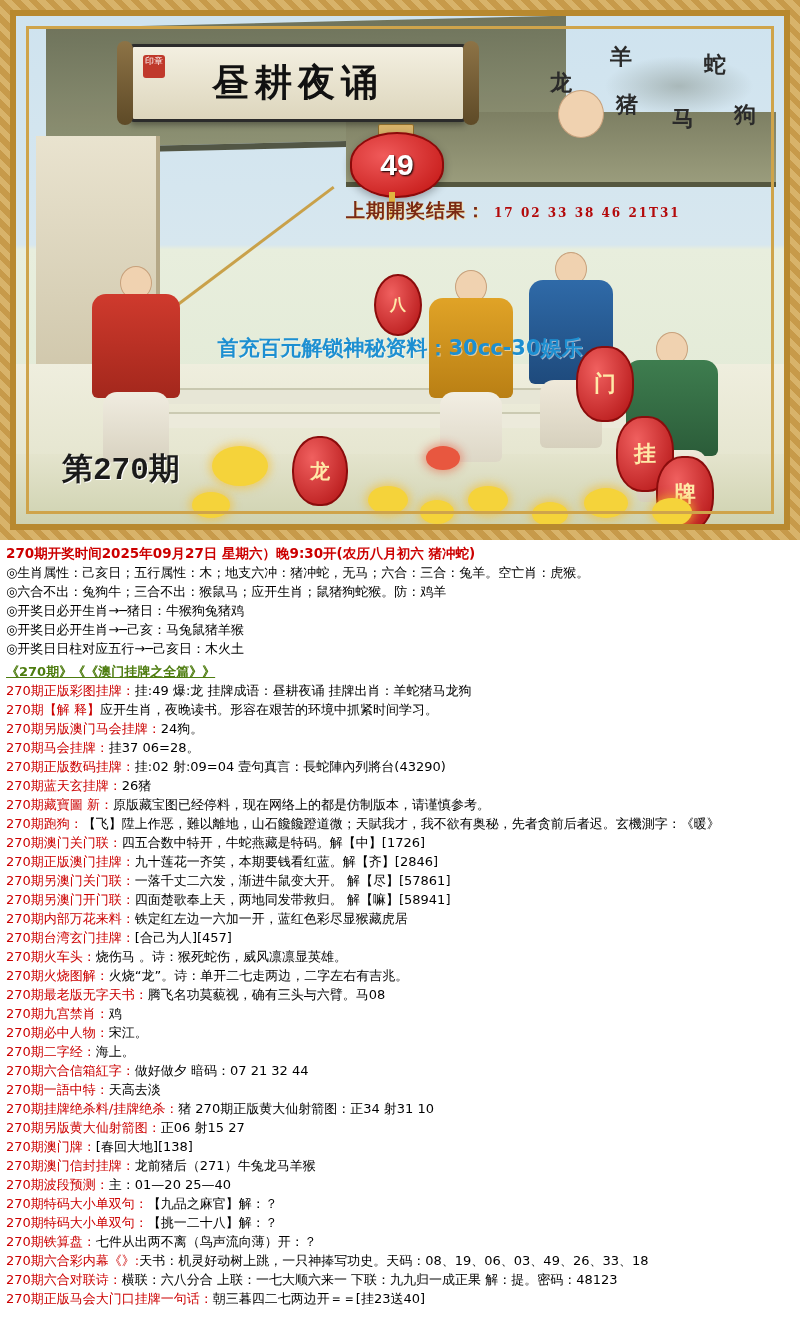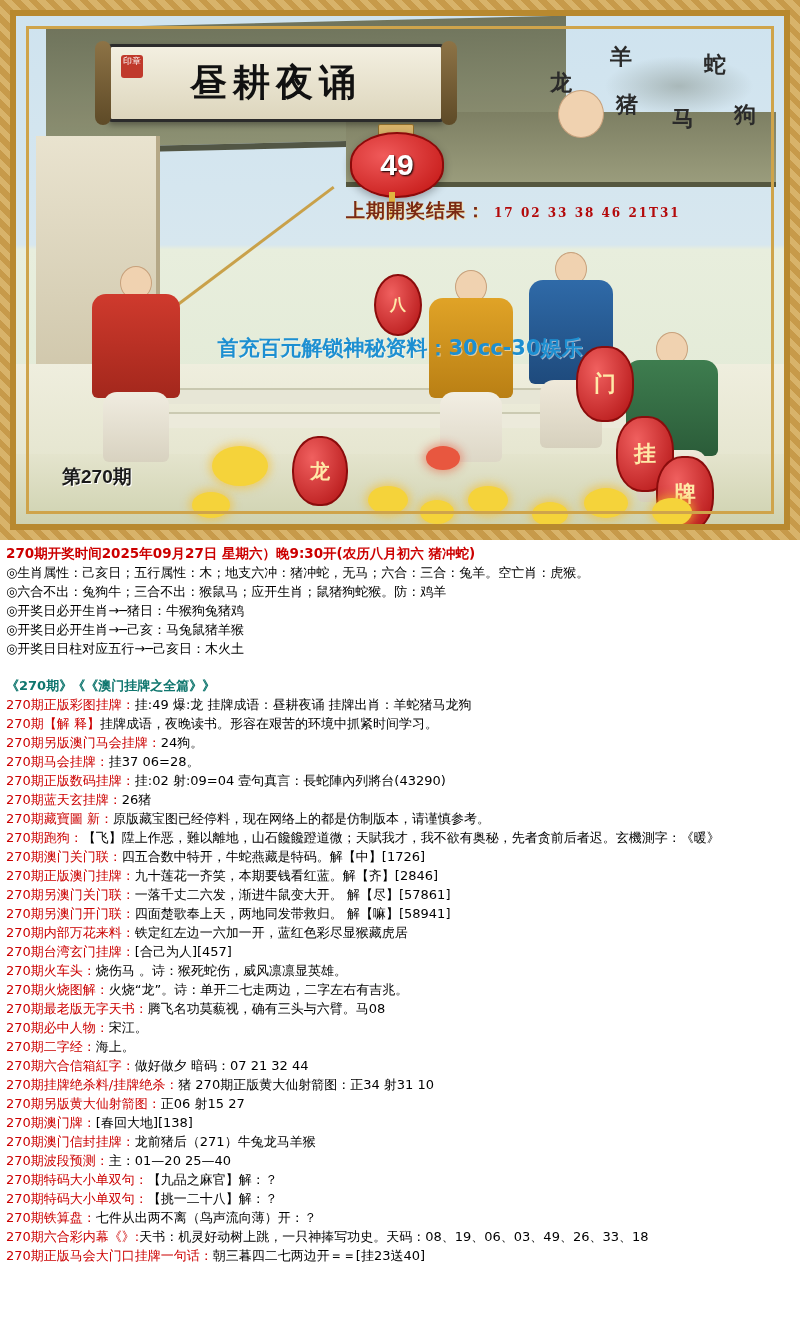"印章" .banner { left: 92px -> 114px }
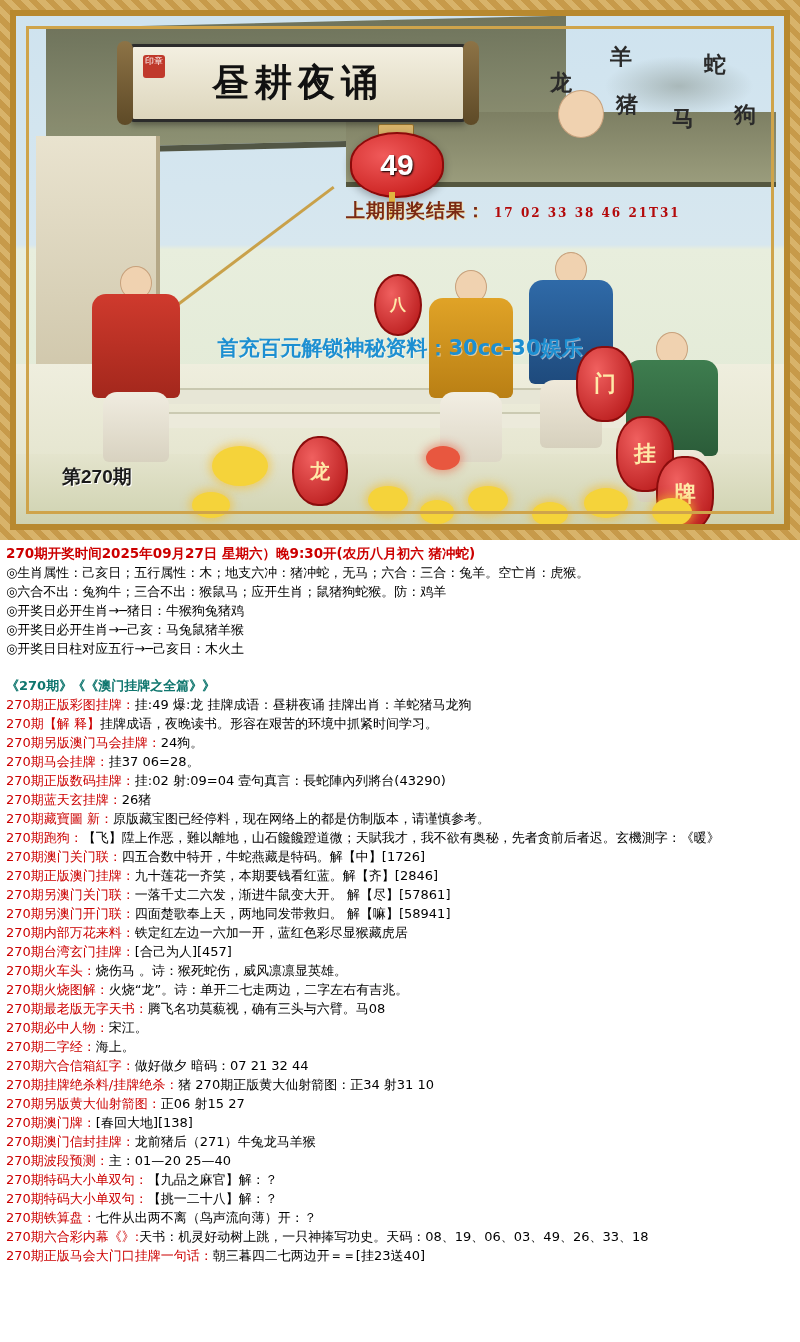"第270期" .issue { font-family: Liberation Sans, sans-serif -> Liberation Mono, monospace; font-size: 19px -> 31px }
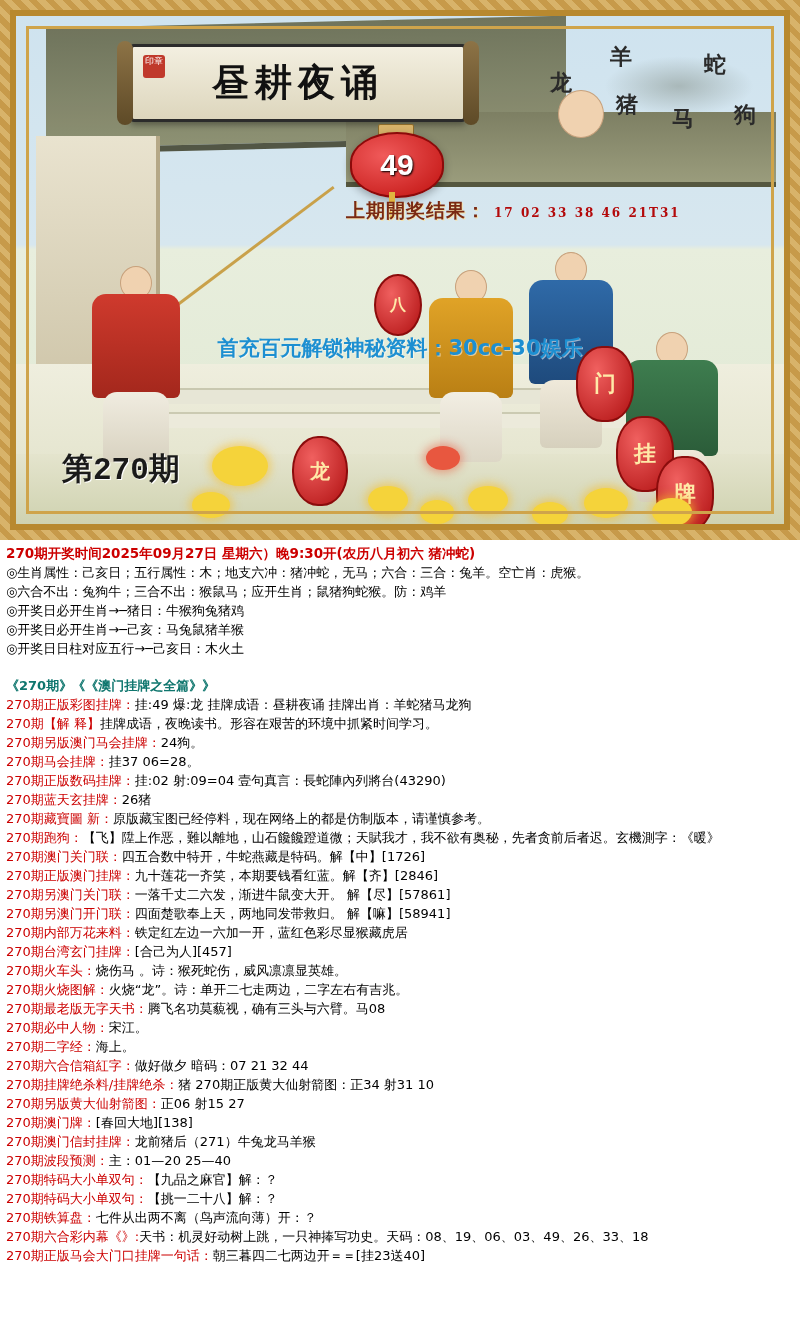"《270期》《《澳门挂牌之全篇》》" .sec { color: #0f766e -> #4d7c0f; margin-top: 18px -> 4px; text-decoration: none -> underline }
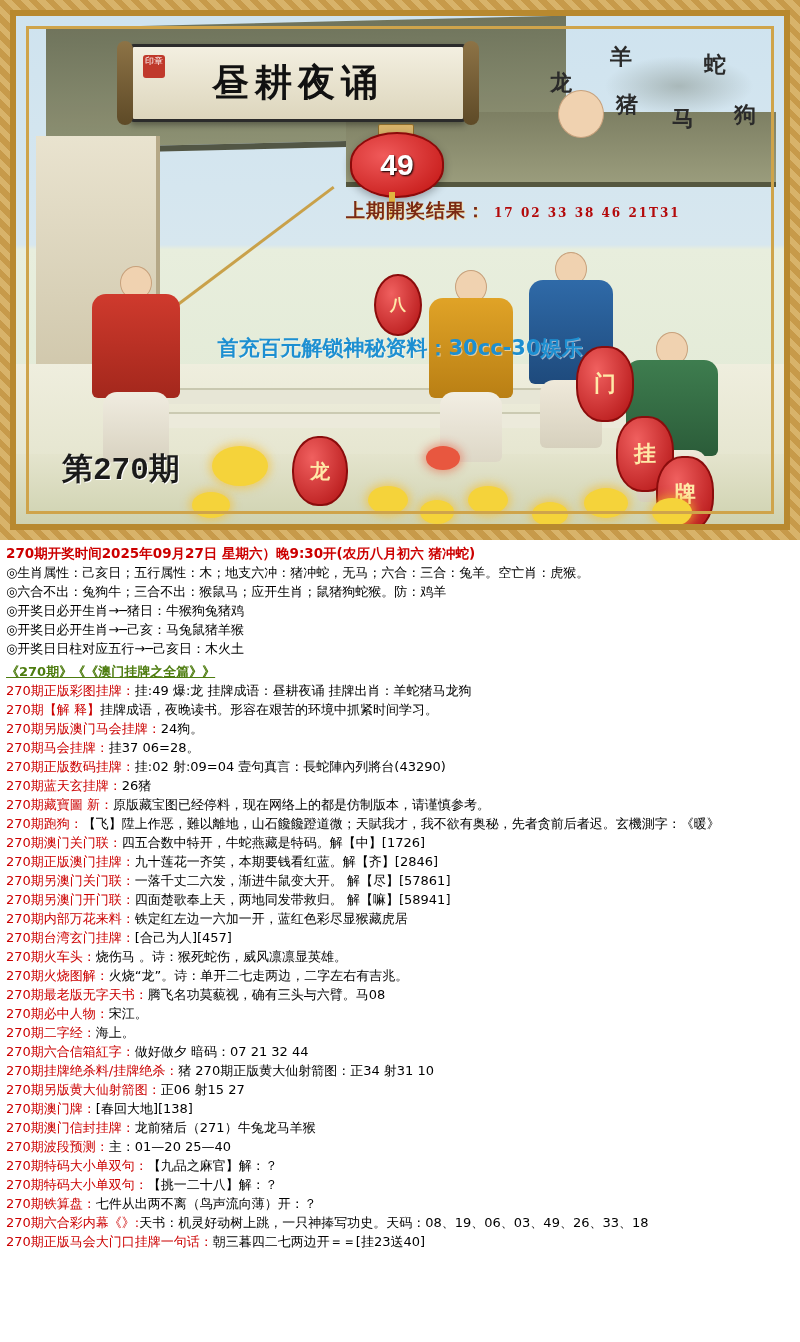"挂牌成语，夜晚读书。形容在艰苦的环境中抓紧时间学习。" span.v { text: 挂牌成语 -> 应开生肖 }
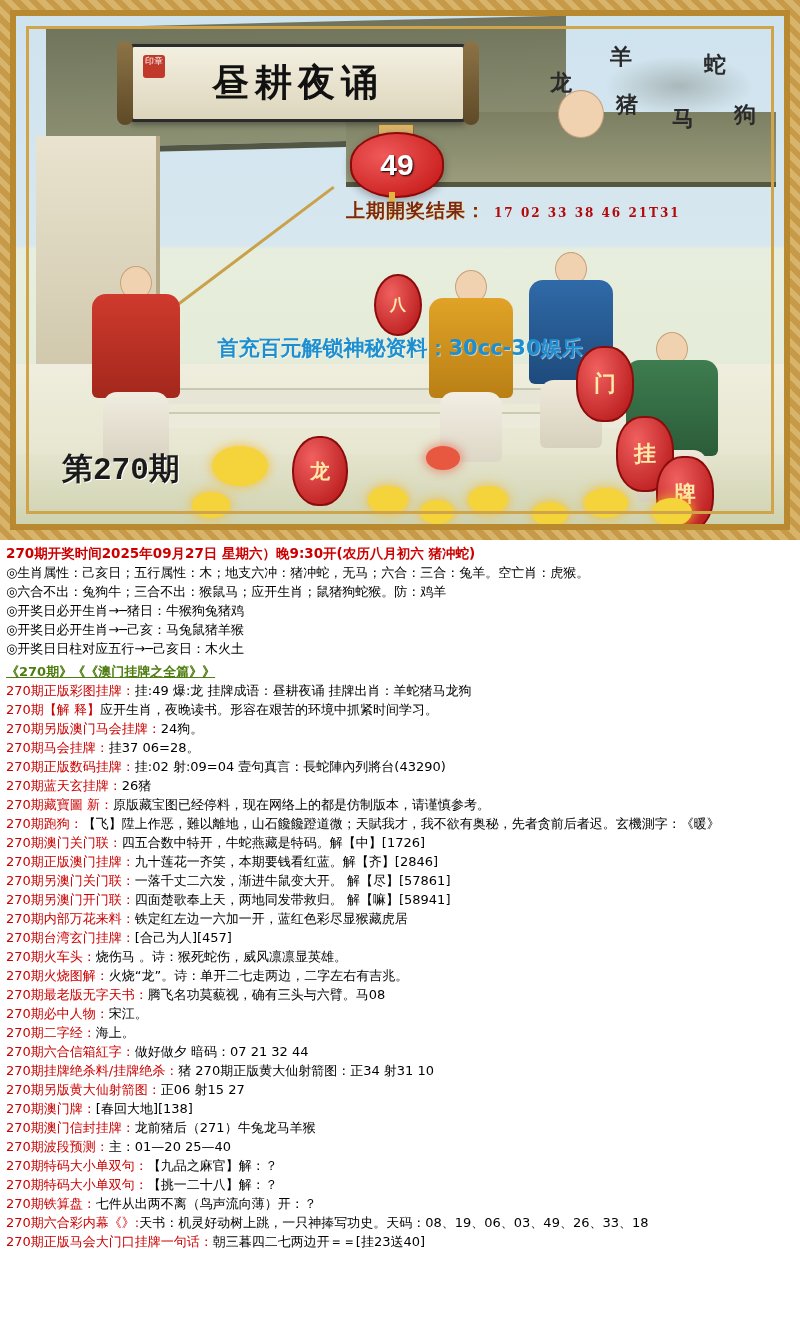"270期九宫禁肖：鸡" div.line { html: none -> <div><span>270期九宫禁肖：</span><span>鸡</span></div> }
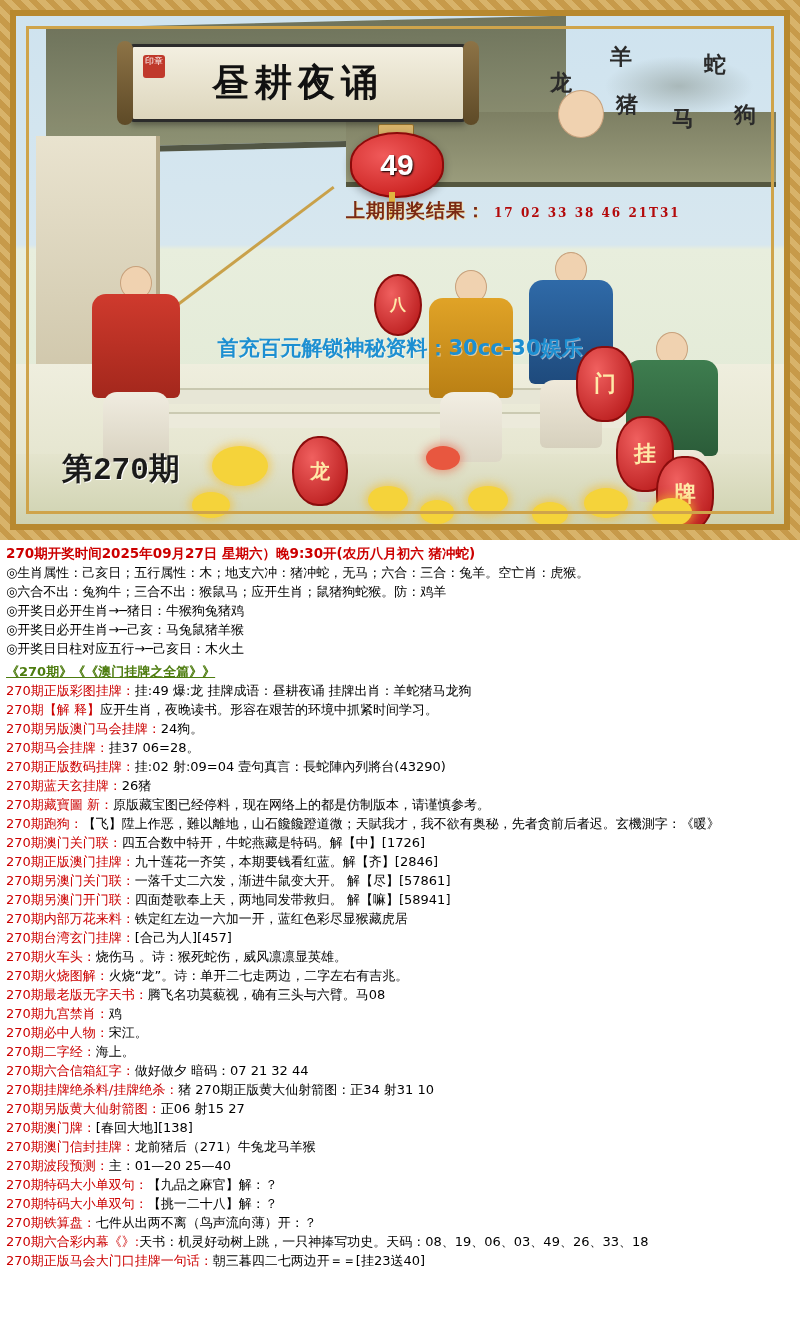"270期一語中特：天高去淡" div.line { html: none -> <div><span>270期一語中特：</span><span>天高去淡</span></div> }
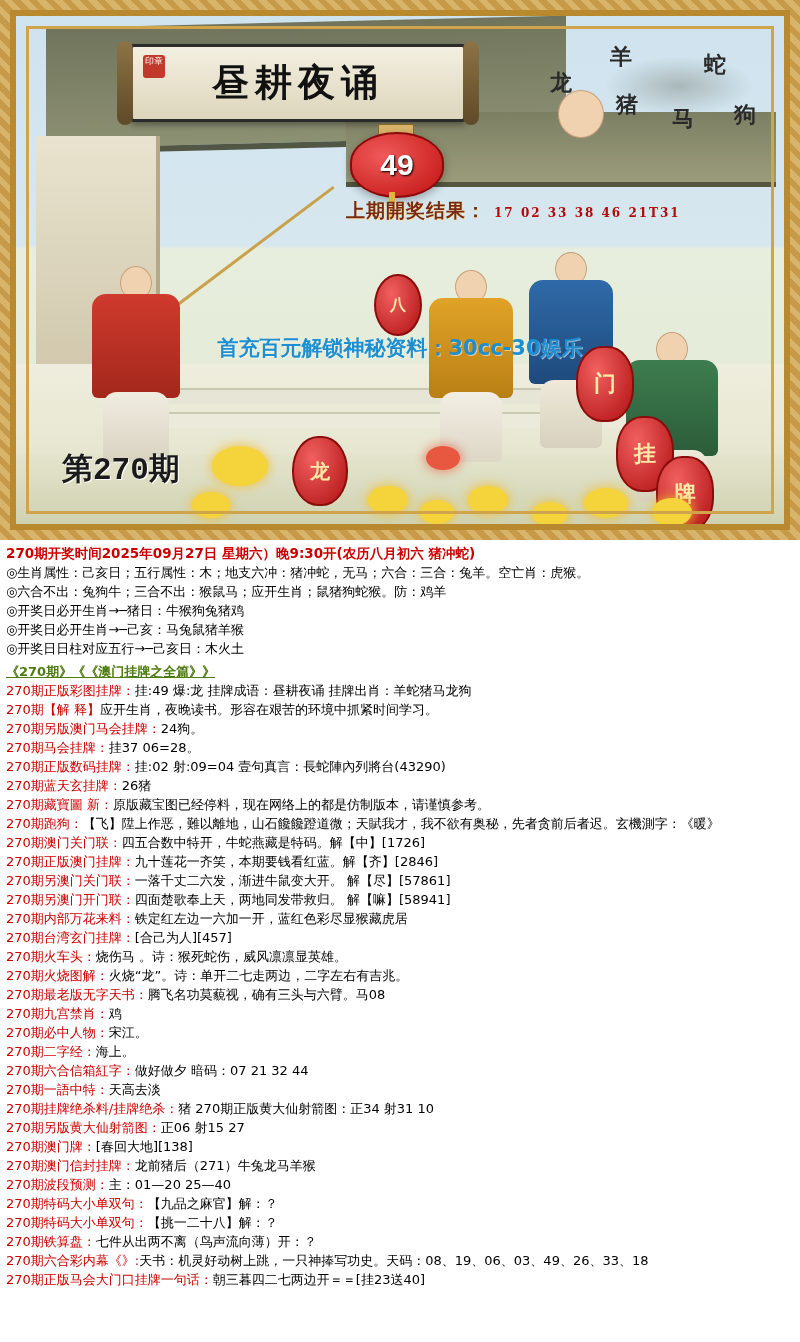"270期六合对联诗：横联：六八分合 上联：一七大顺六来一 下联：九九归一成正果" div.line { html: none -> <div><span>270期六合对联诗：</span><span>横联：六八分合 上联：一七大顺六来一 下联：九九归一成正果 解：提。密码：48123</span></div> }
